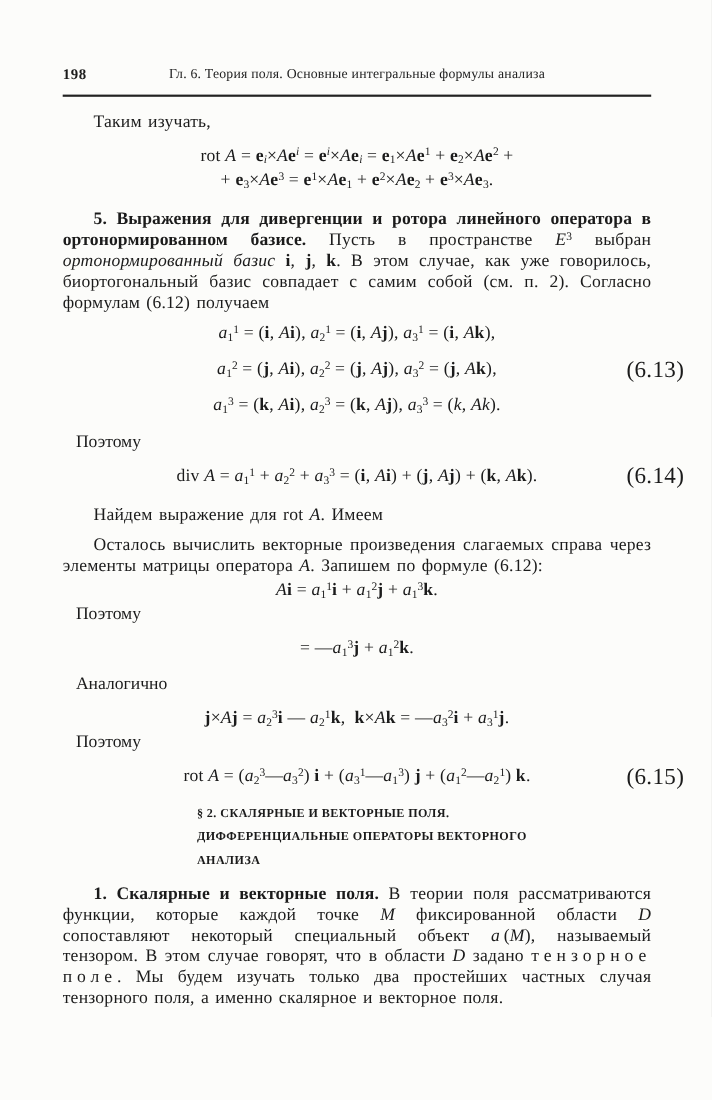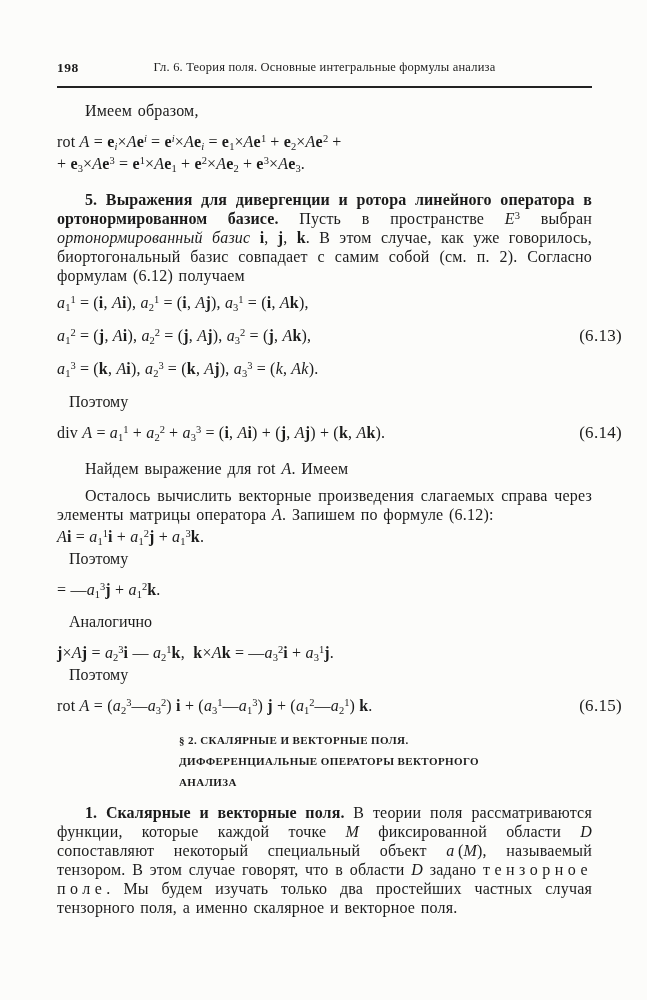"Имеем образом," p.para { text: Имеем образом -> Таким изучать }
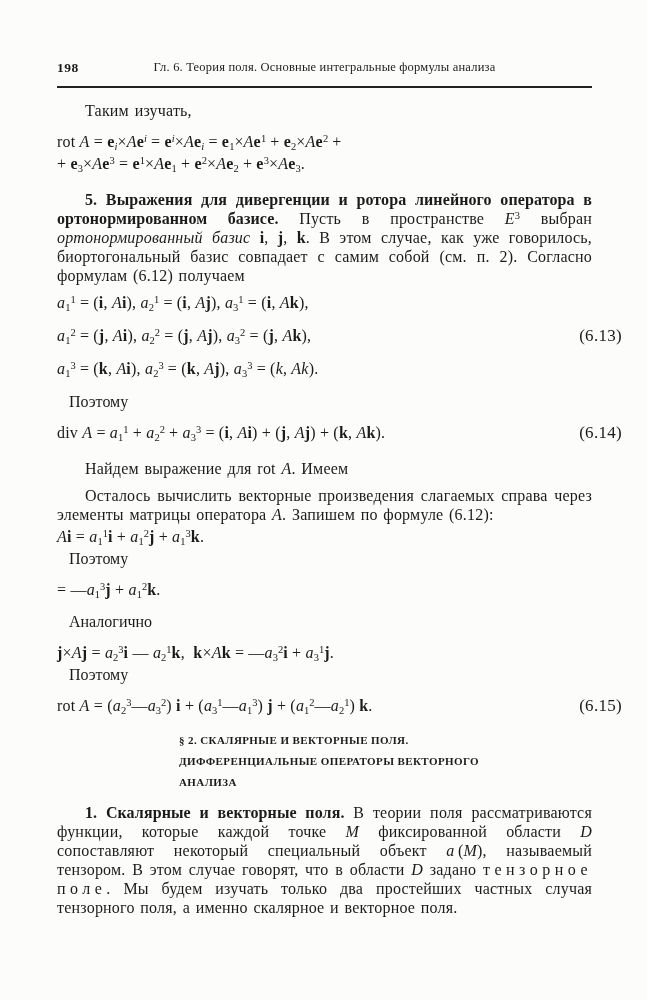"rot A = ei×Aei =" .fm { text-align: left -> center }
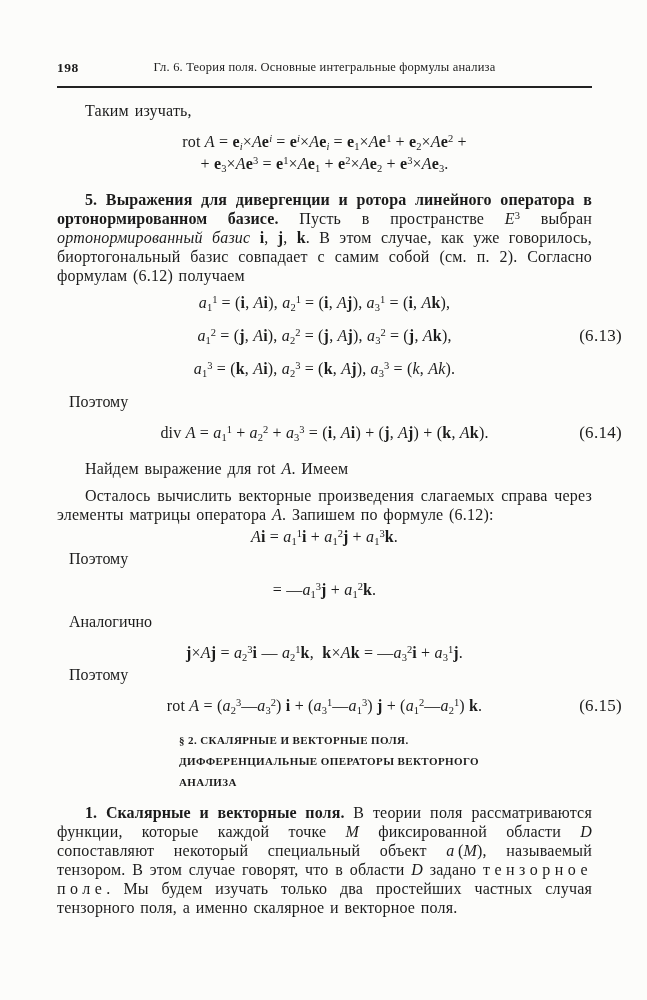"(6.13)" .eqtag { font-size: 17px -> 21px }
